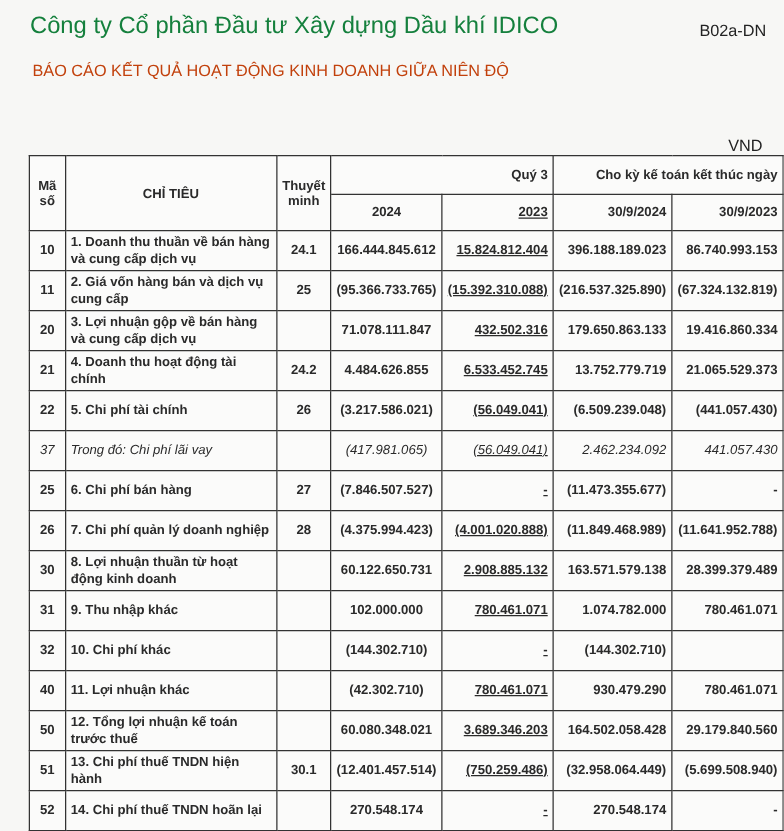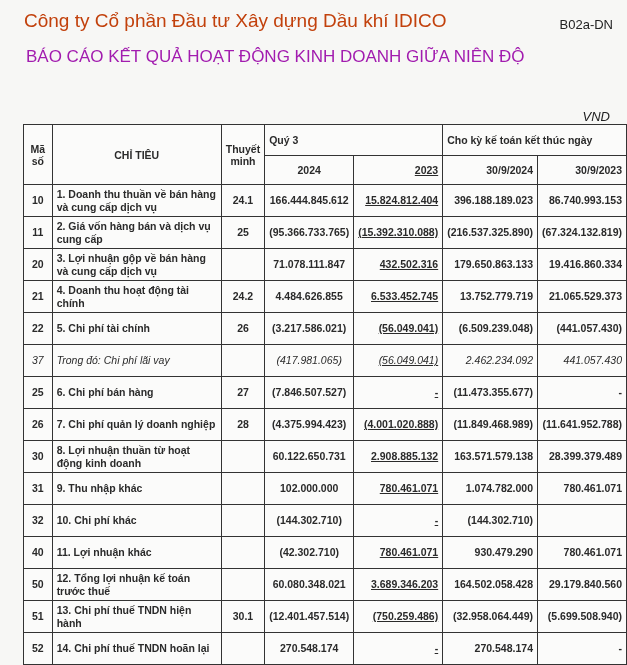"Công ty Cổ phần Đầu" .company { color: #c2410c -> #15803d }
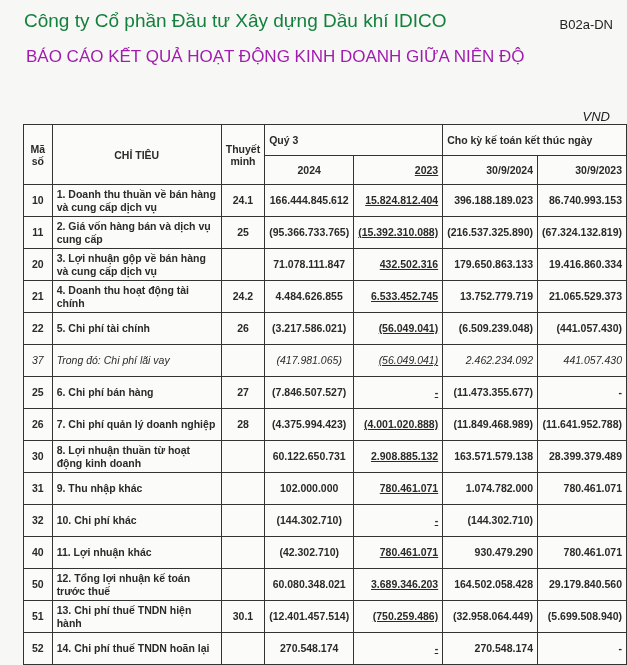"BÁO CÁO KẾT QUẢ HOẠT" .title { color: #a21caf -> #c2410c; font-size: 17px -> 13px }
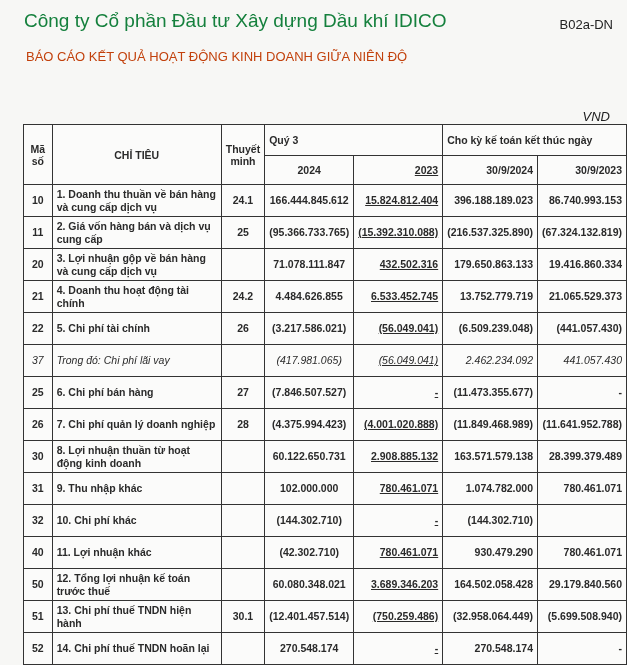"VND" .currency { font-style: italic -> none }
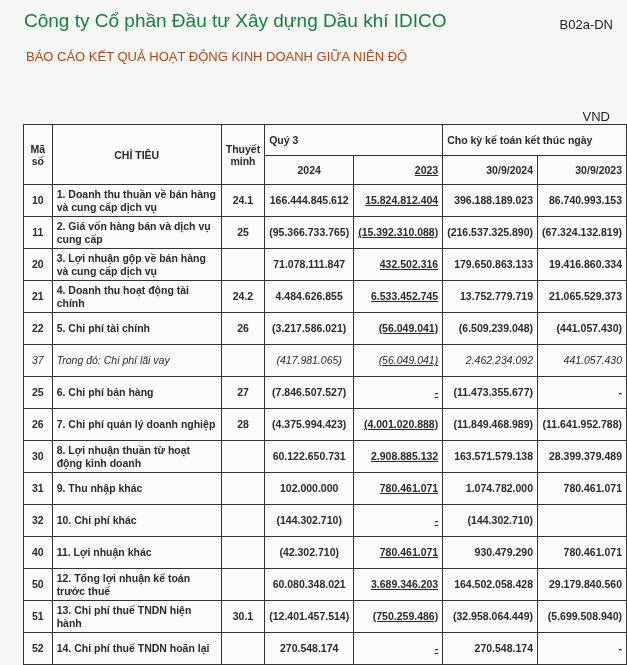"Quý 3" th { text-align: left -> right }
